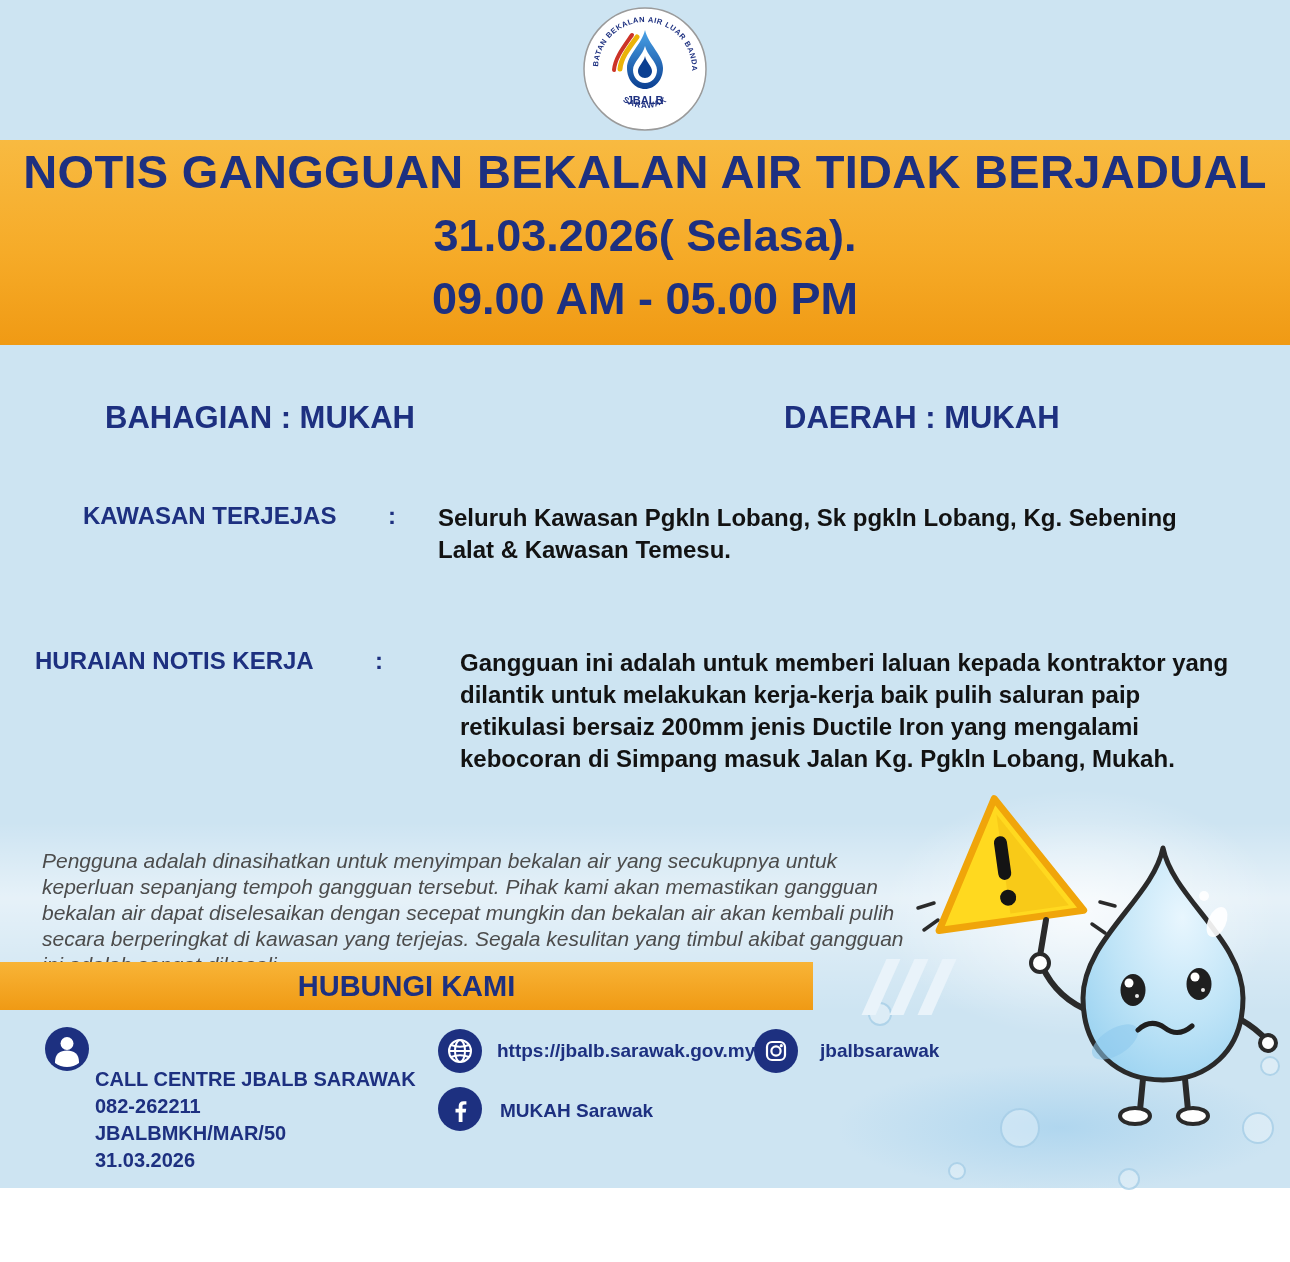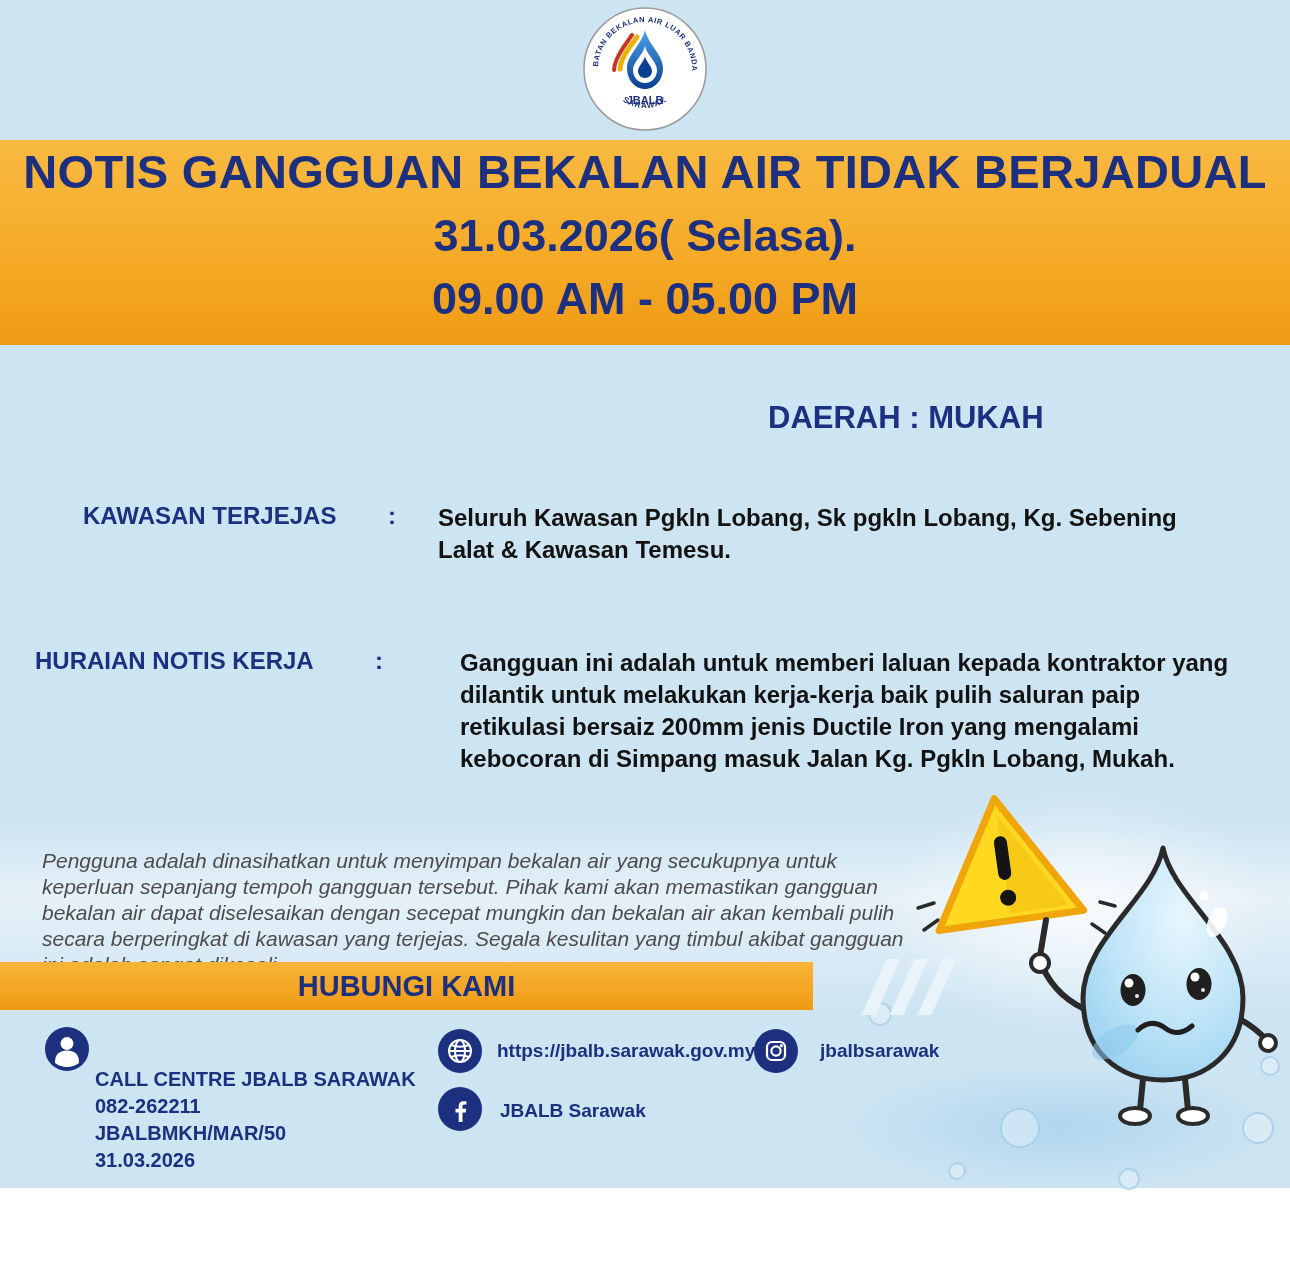"BAHAGIAN : MUKAH" div.region { html: none -> <div>BAHAGIAN : MUKAH</div> }
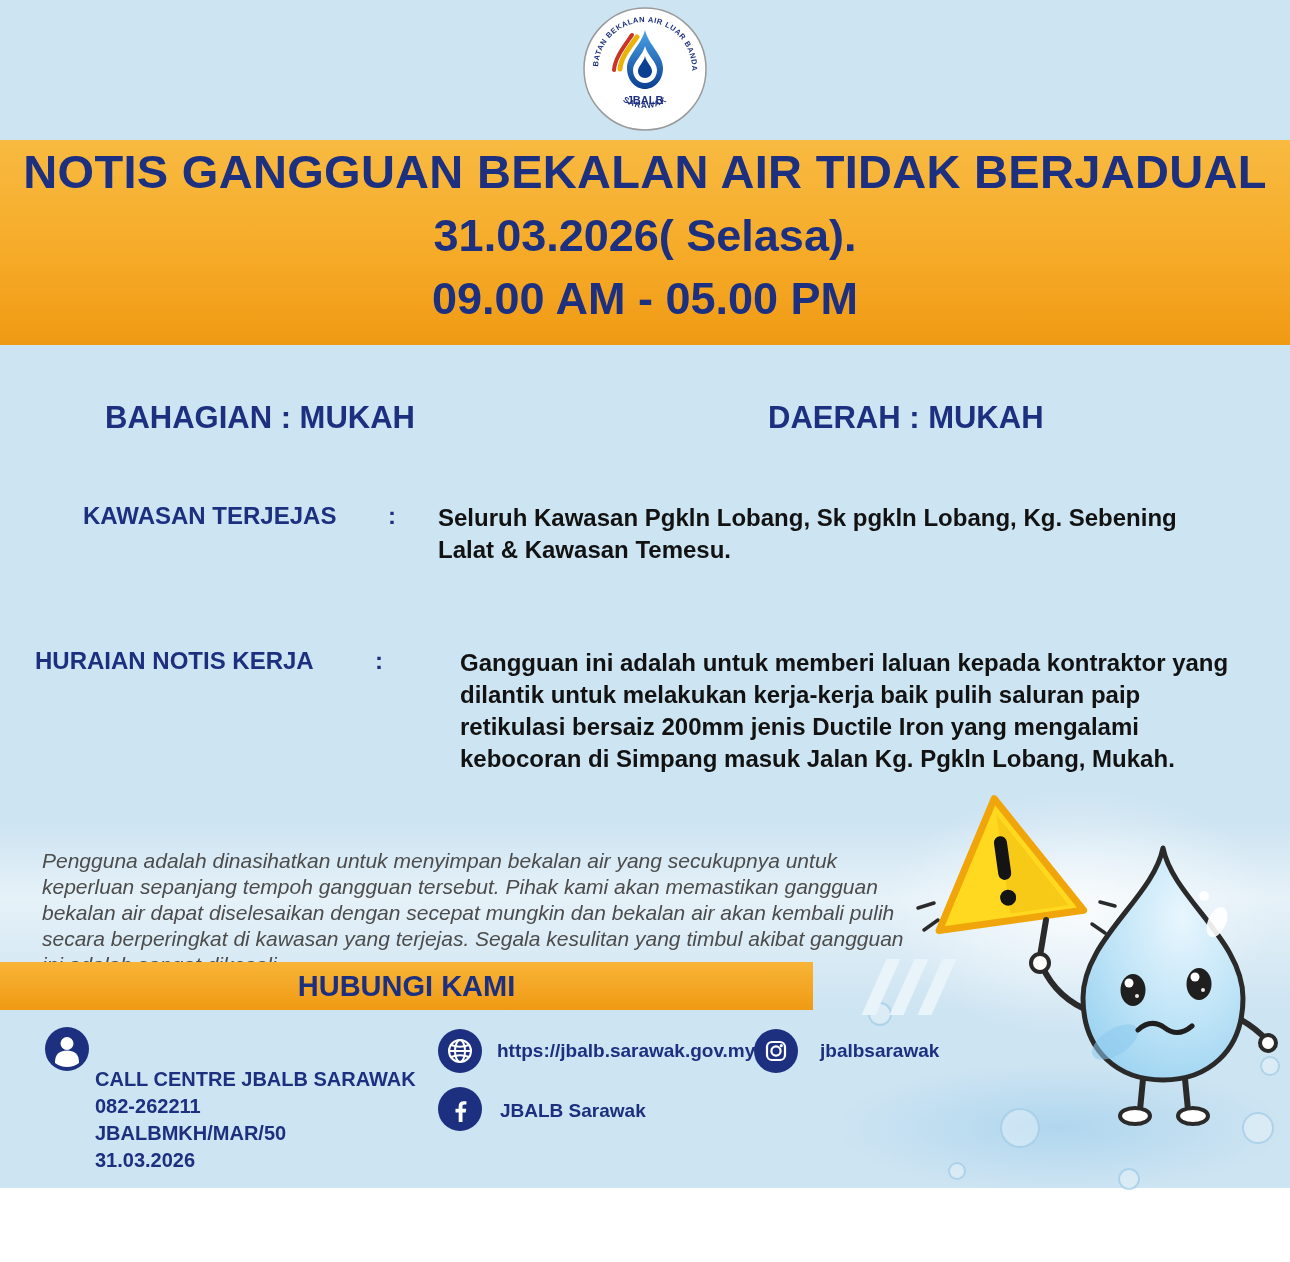"DAERAH : MUKAH" .region-daerah { left: 768px -> 784px }
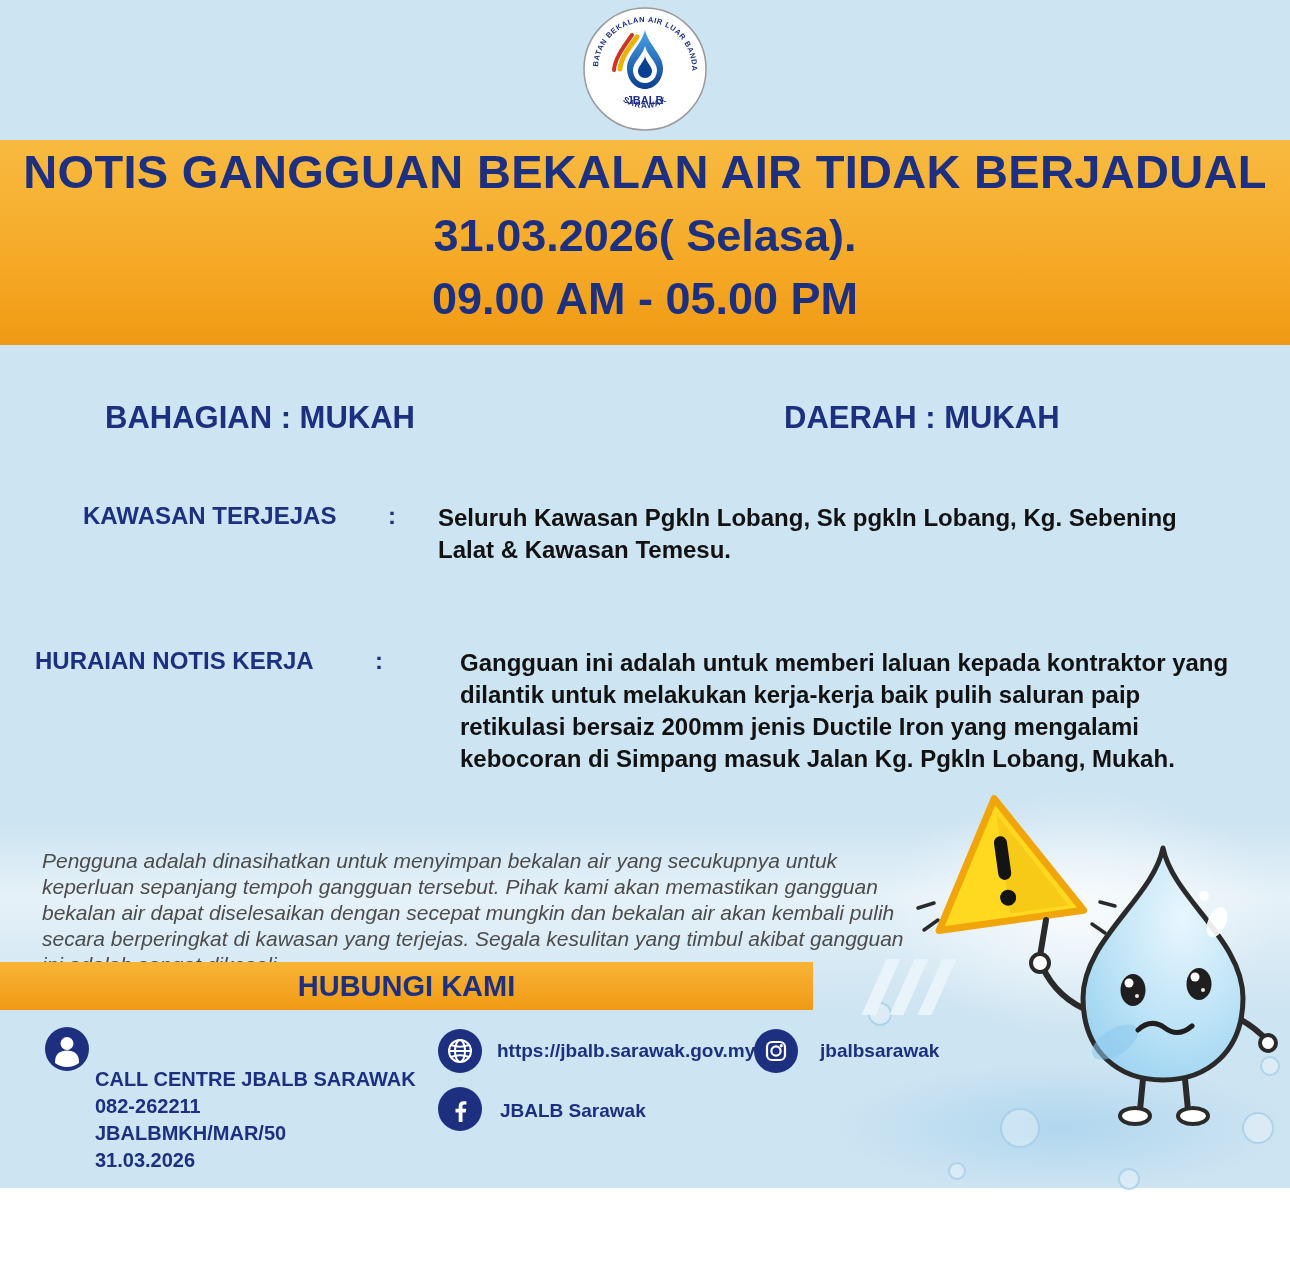"JBALB Sarawak" div.contact-text { text: JBALB -> MUKAH }
